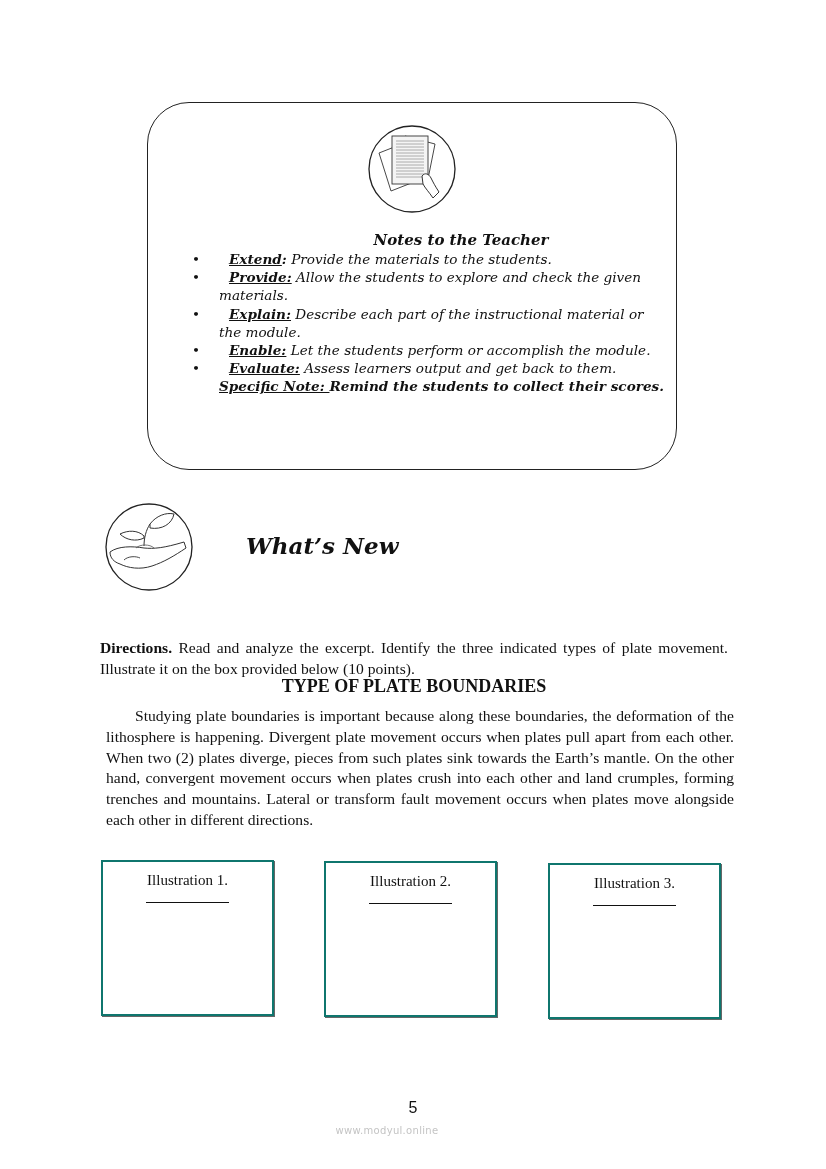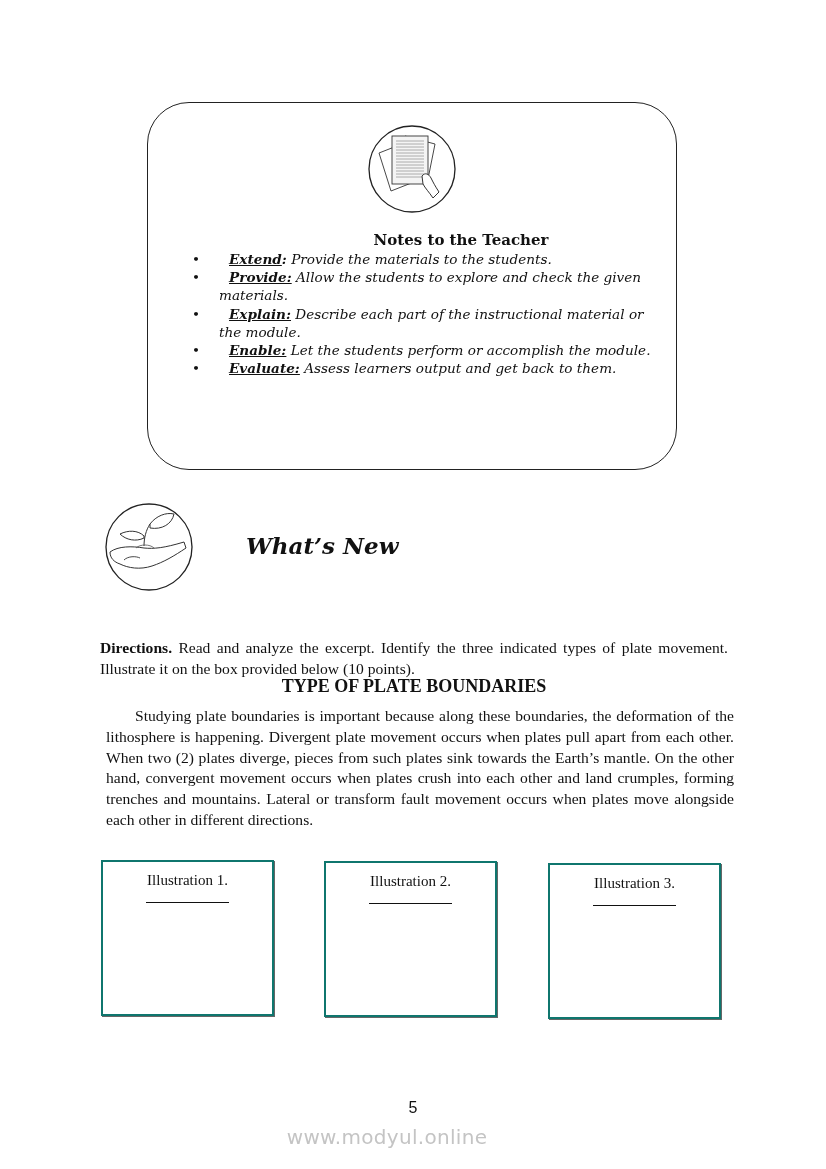"Notes to the Teacher" .notes-title { font-style: none -> italic }
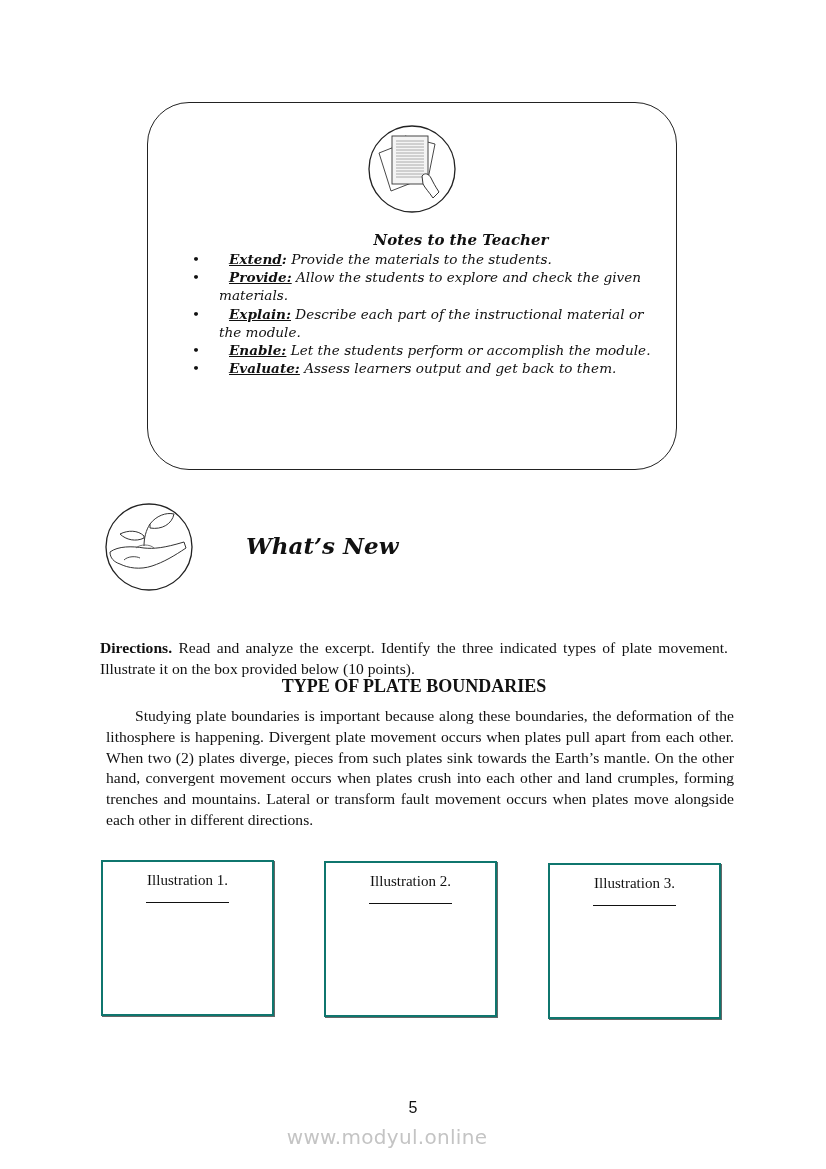"Specific Note: Remind the students" div.spec { html: none -> <div><span>Specific Note: </span><span>Remind the students to collect their scores.</span></div> }
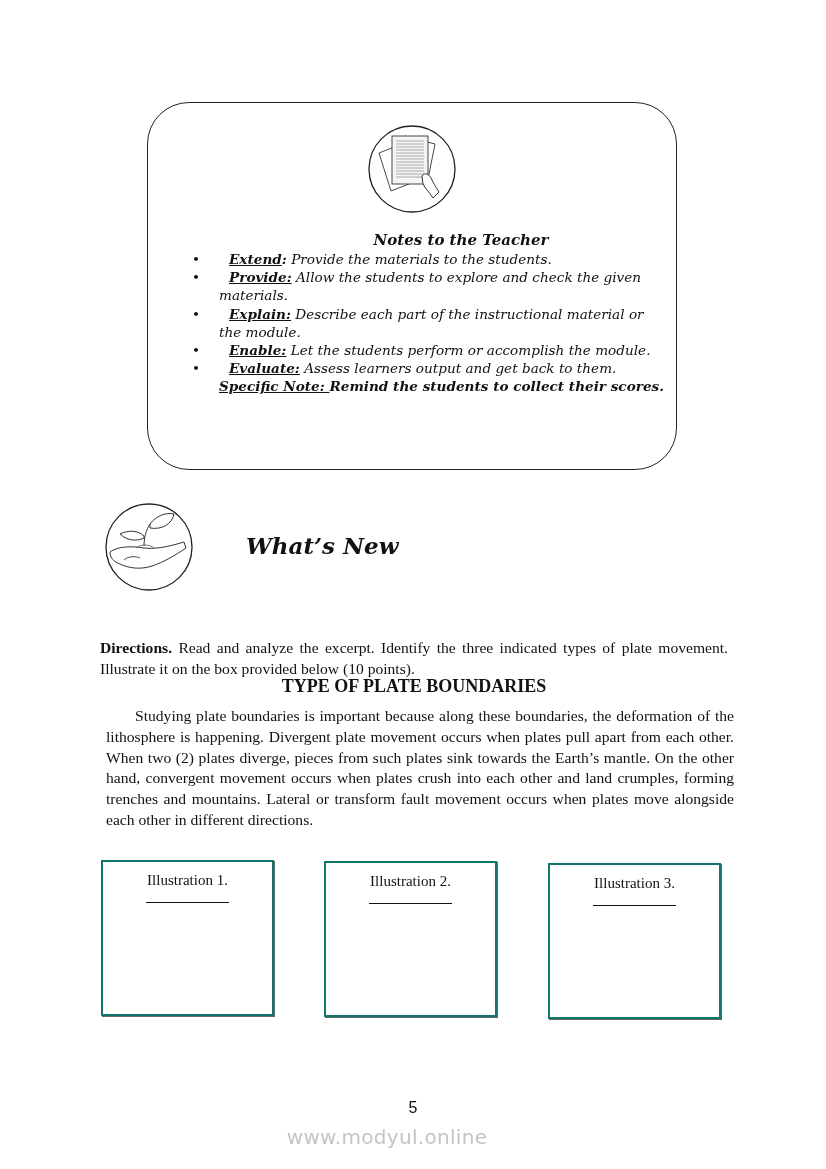"www.modyul.online" .watermark { font-size: 20px -> 10px }
